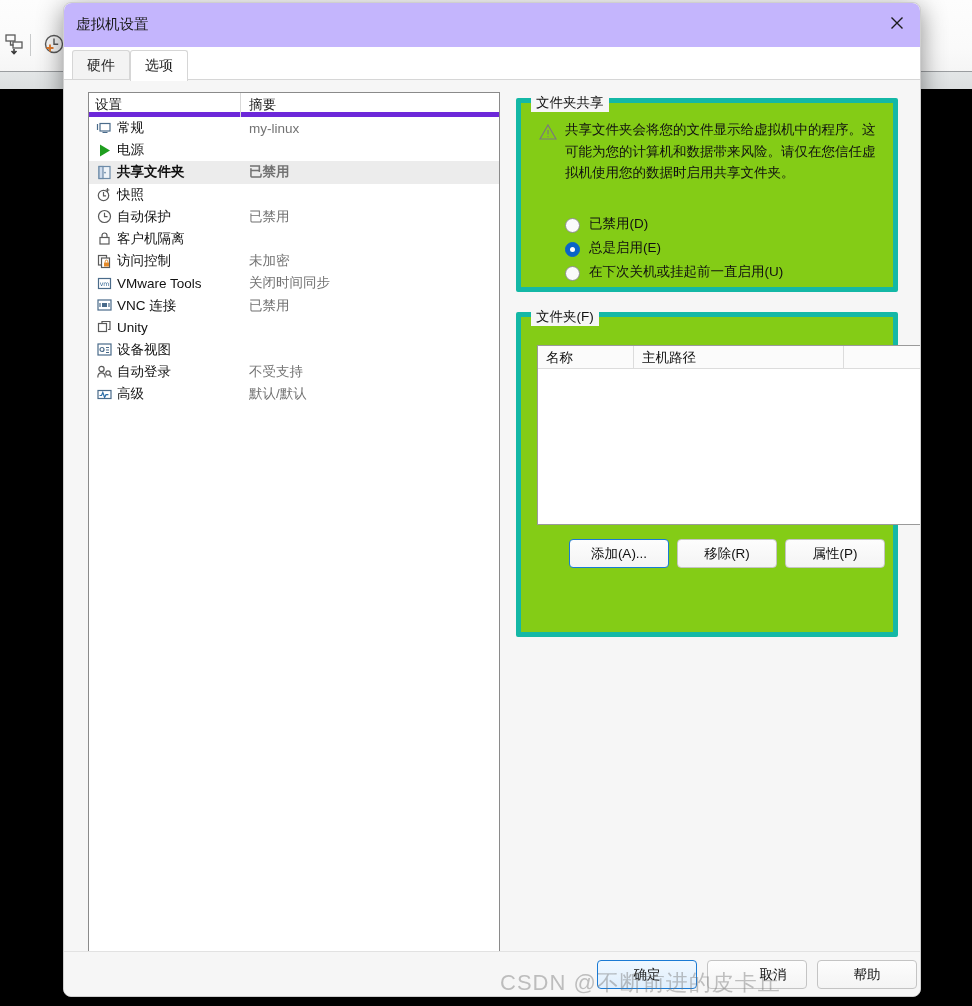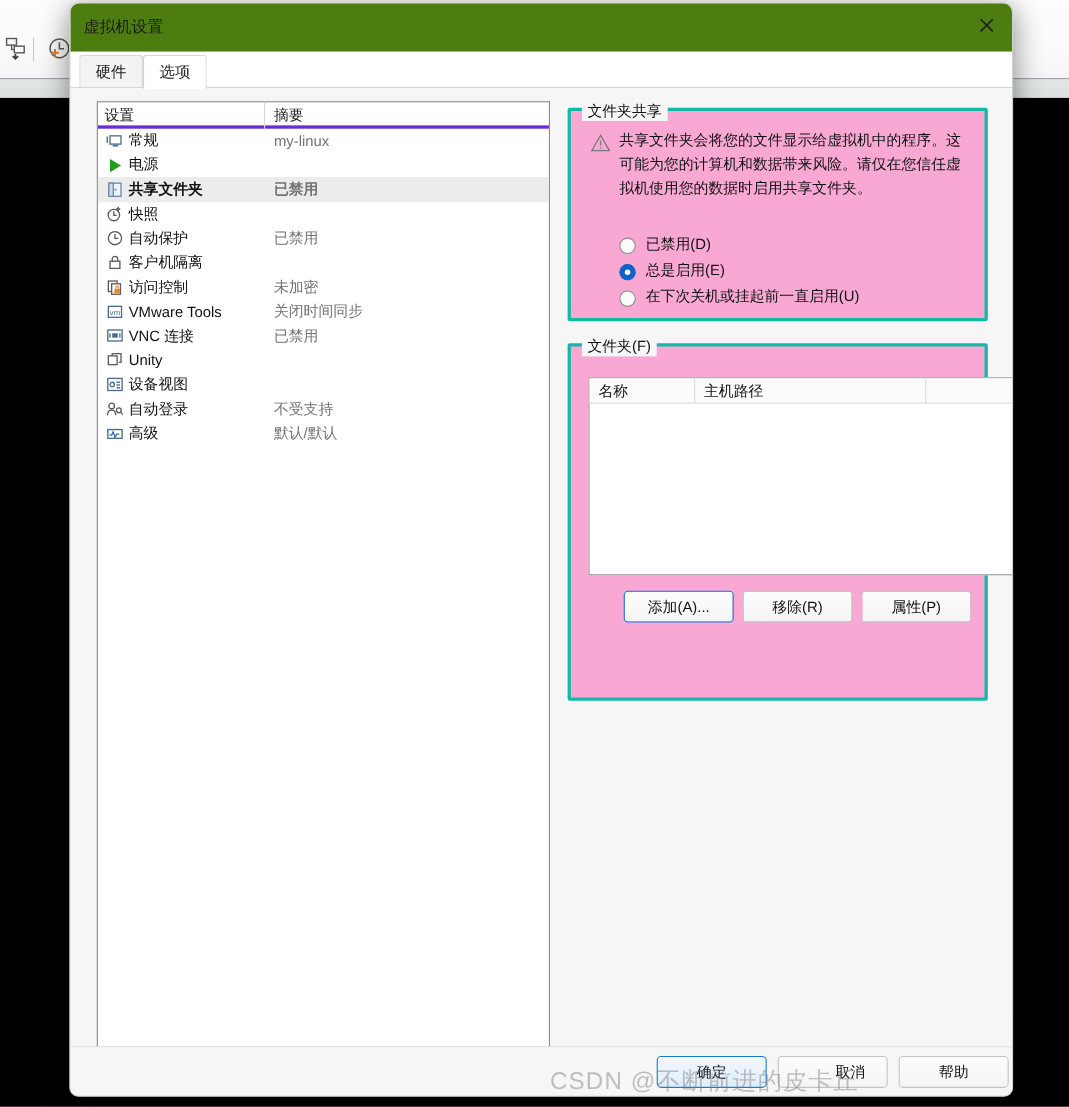"虚拟机设置" #titlebar { background: #4d7c0f -> #c4b5fd }
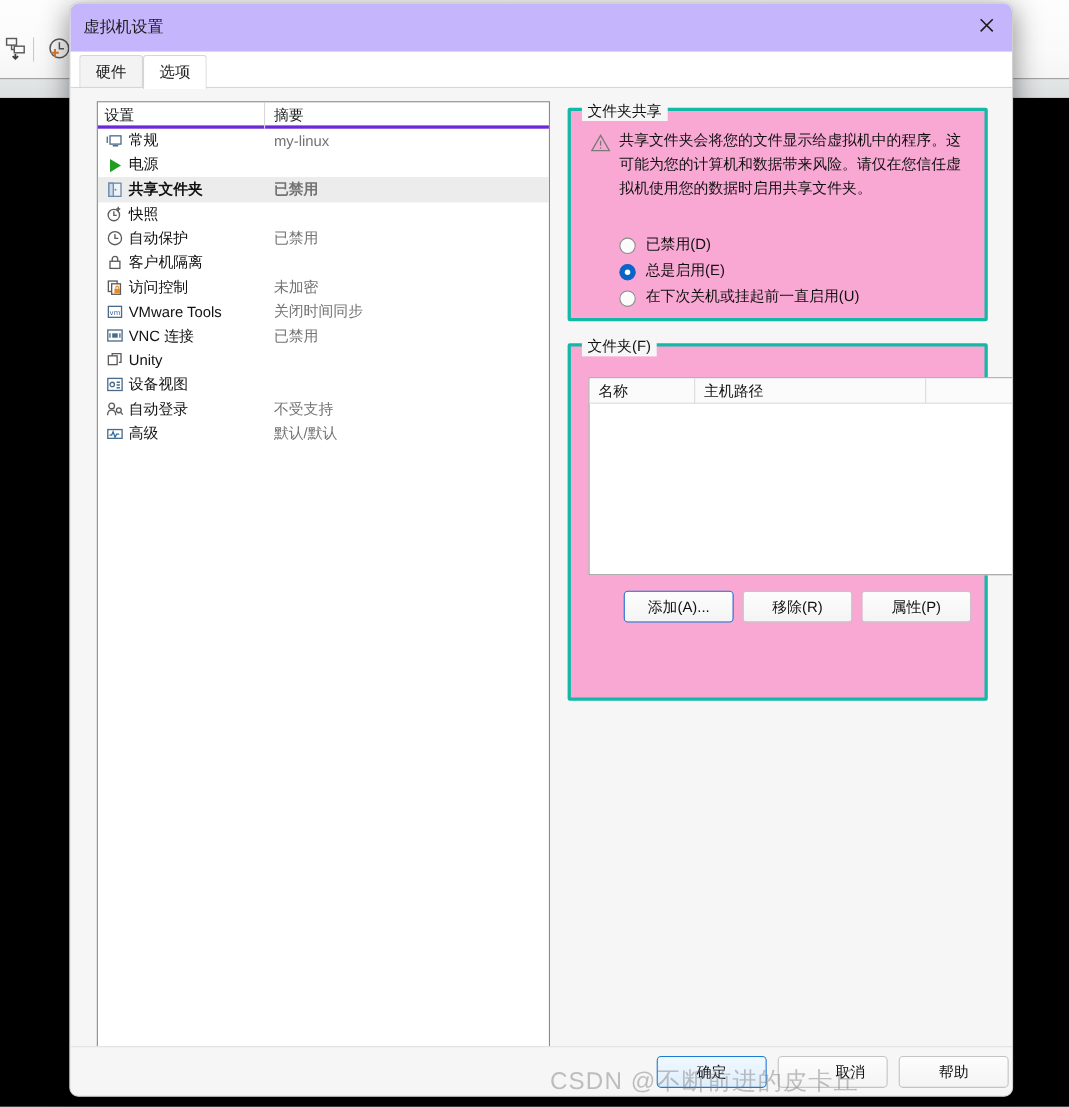"设置" #list-header { border-bottom: 3px solid #6d28d9 -> 5px solid #6d28d9 }
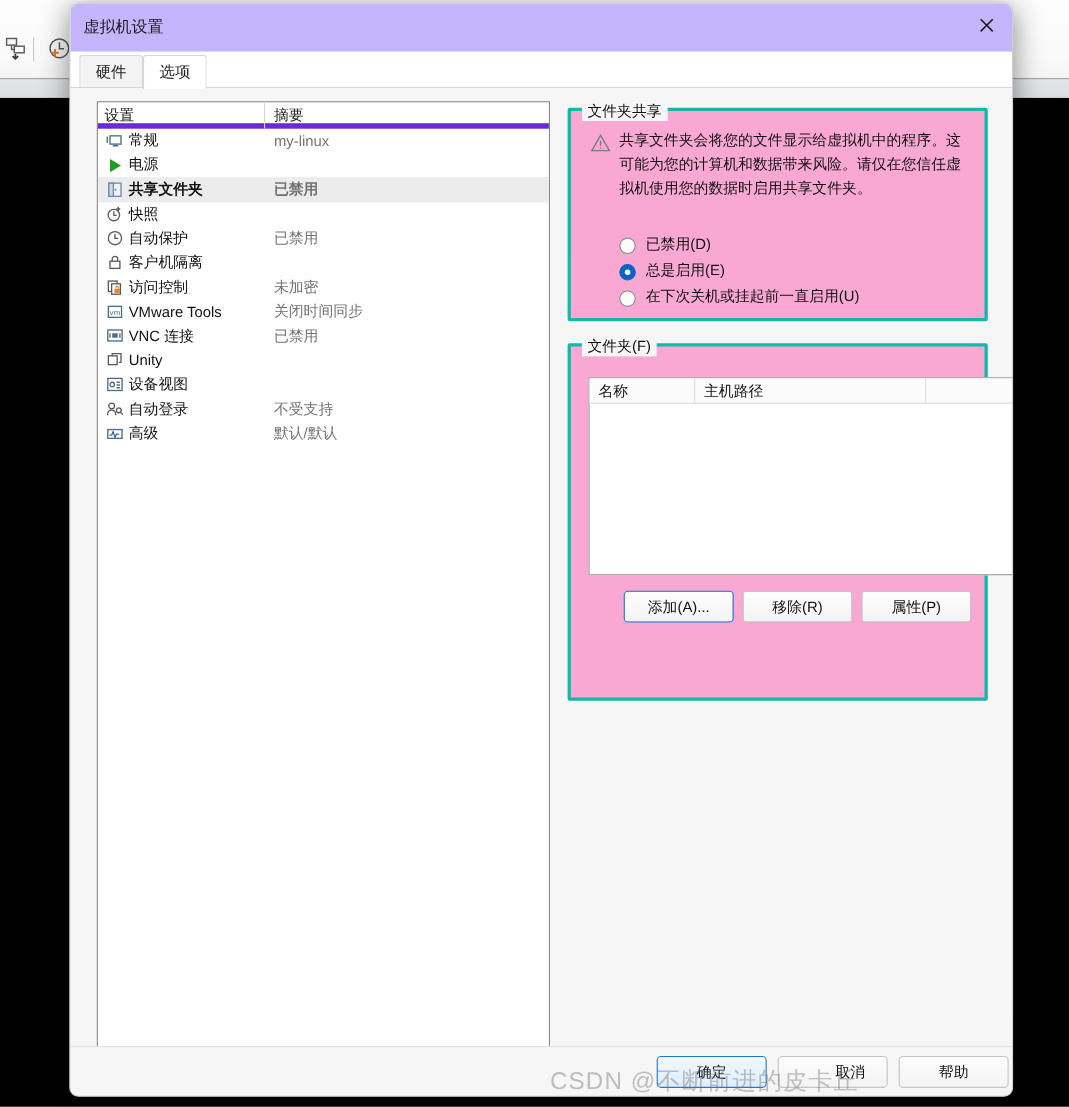"文件夹共享" .groupbox { background: #f9a8d4 -> #84cc16; border: 3px solid #14b8a6 -> 5px solid #14b8a6 }
